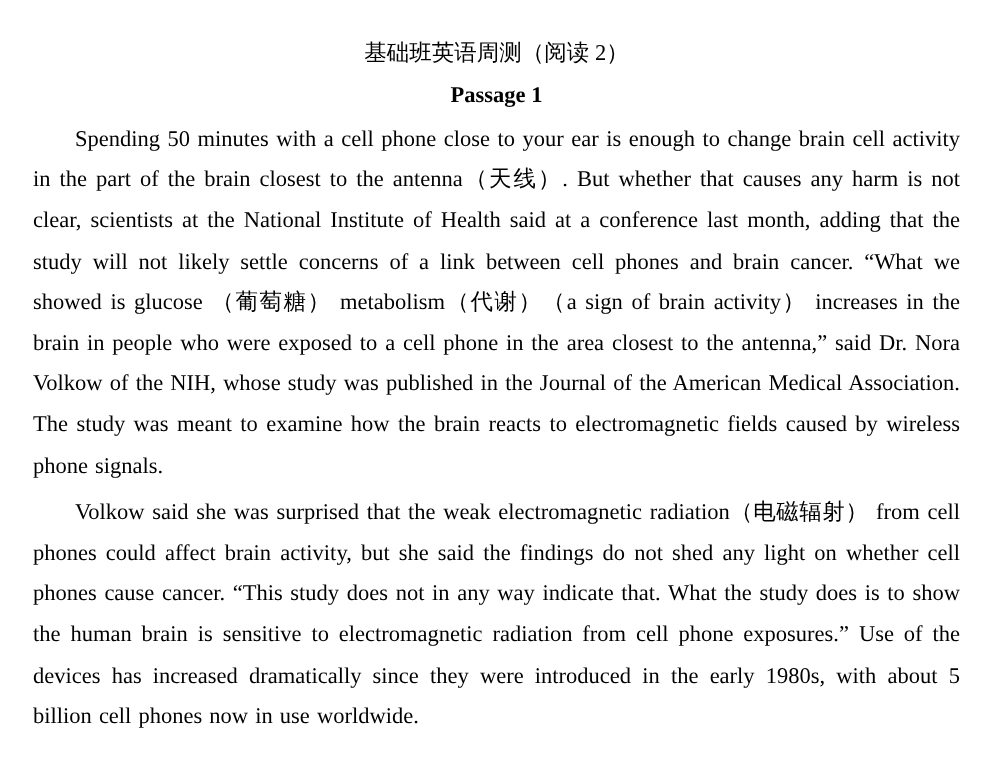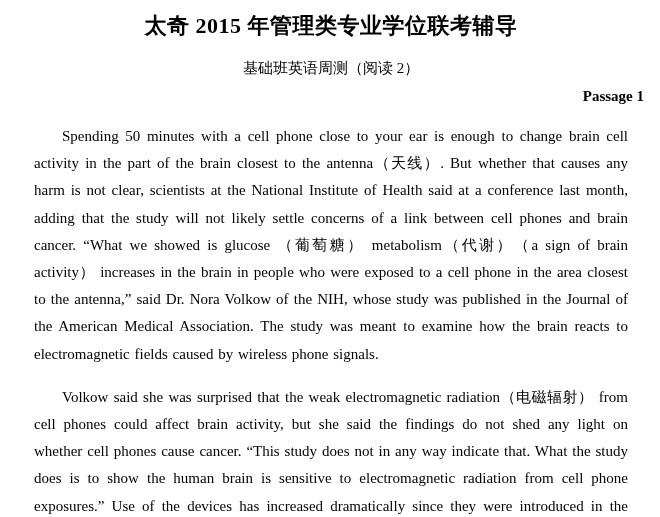"太奇 2015 年管理类专业学位联考辅导" h1.doc-title { html: <h1>太奇 2015 年管理类专业学位联考辅导</h1> -> none }
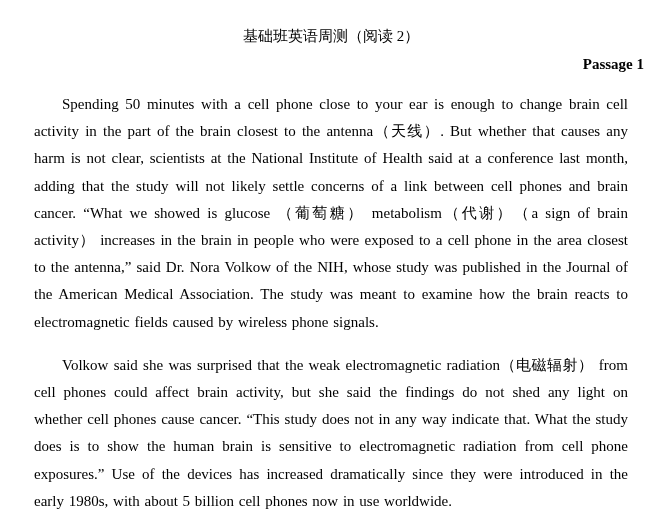"Passage 1" .passage-heading { text-align: right -> center }
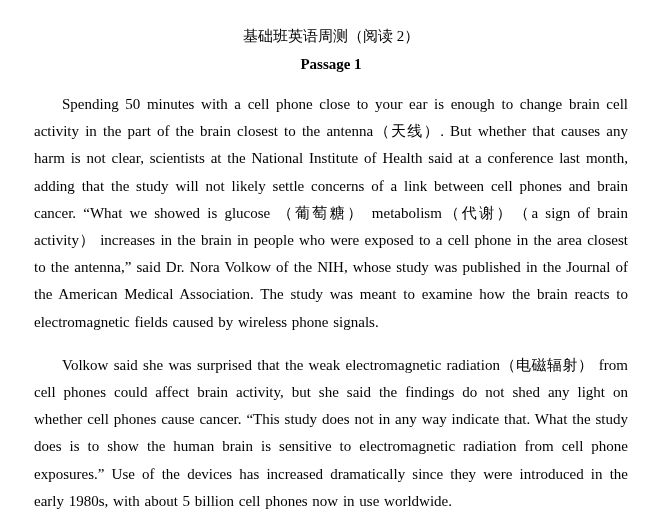"Spending 50 minutes with a" .body-para { margin: 16px -> 4px }
